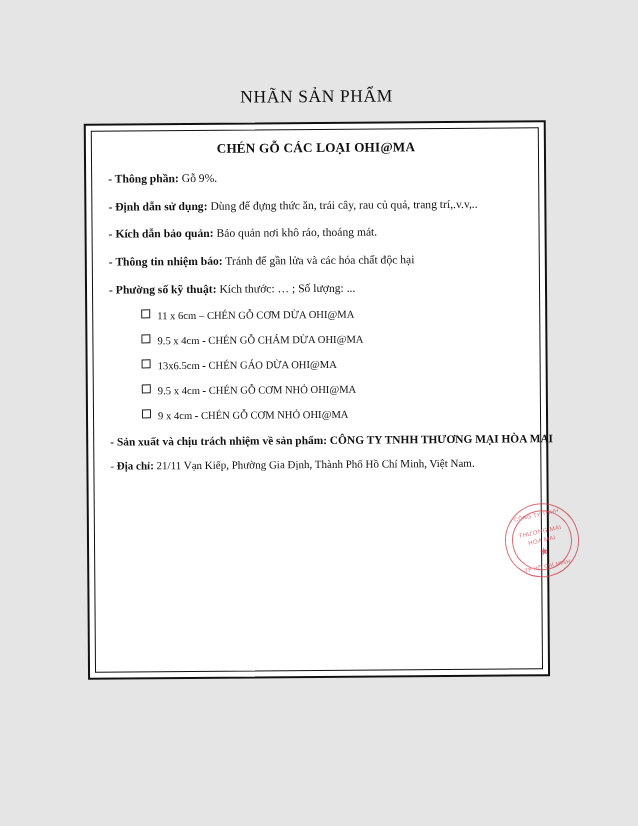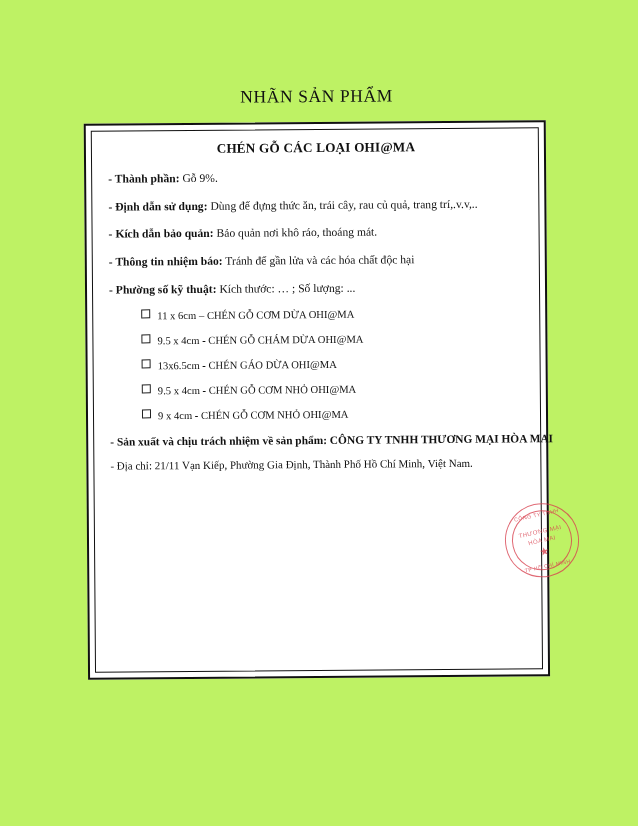"NHÃN SẢN PHẨM" .page { background: #bef264 -> #e5e5e5 }
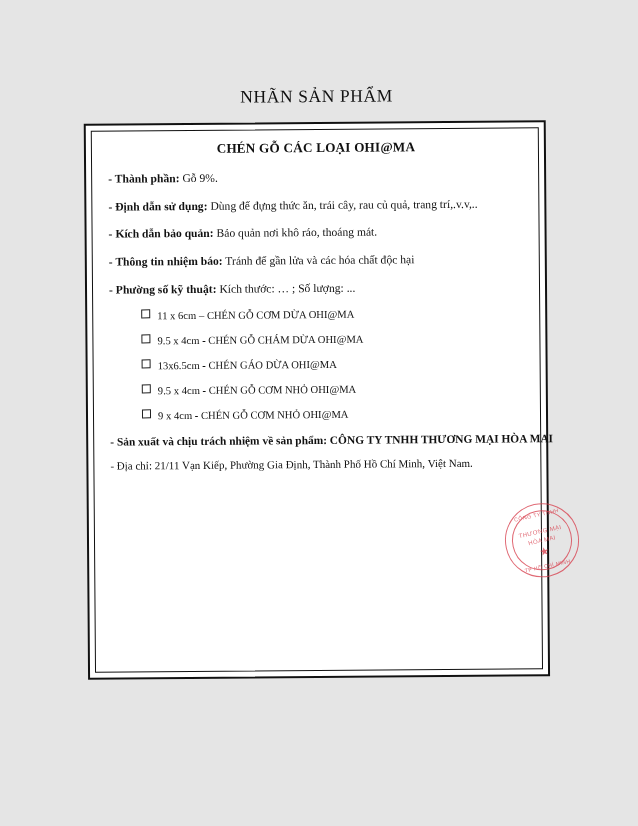"- Thành phần:" span.lab { text: Thành -> Thông }
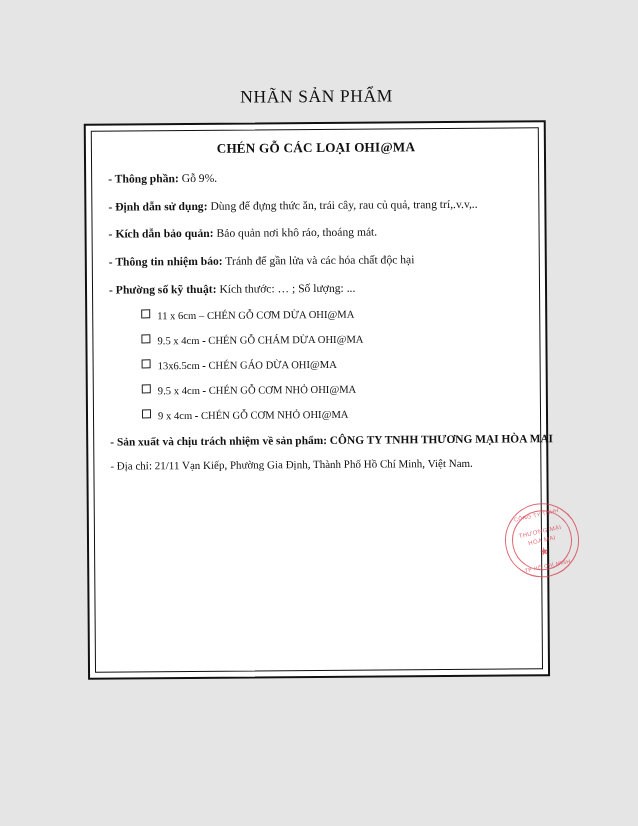"- Địa chỉ:" .line-addr .lab { font-weight: normal -> bold }
